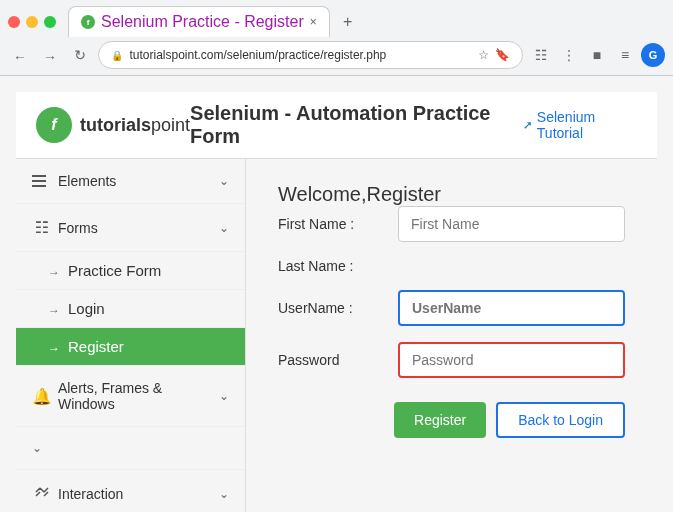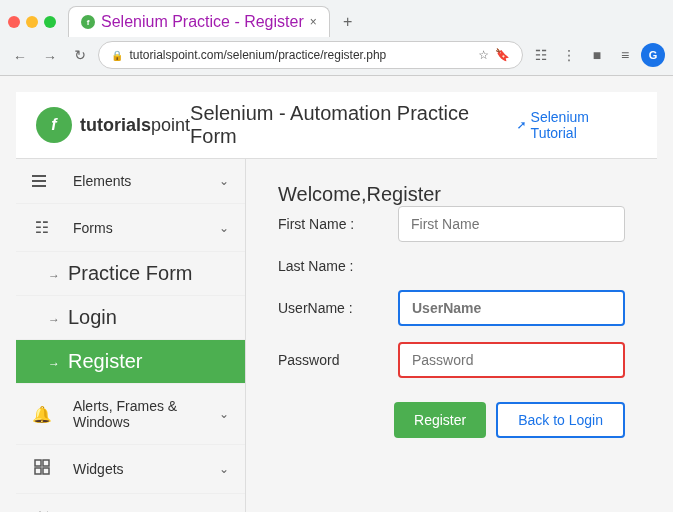"Selenium - Automation Practice Form" .page-title-header { font-weight: 400 -> 700 }
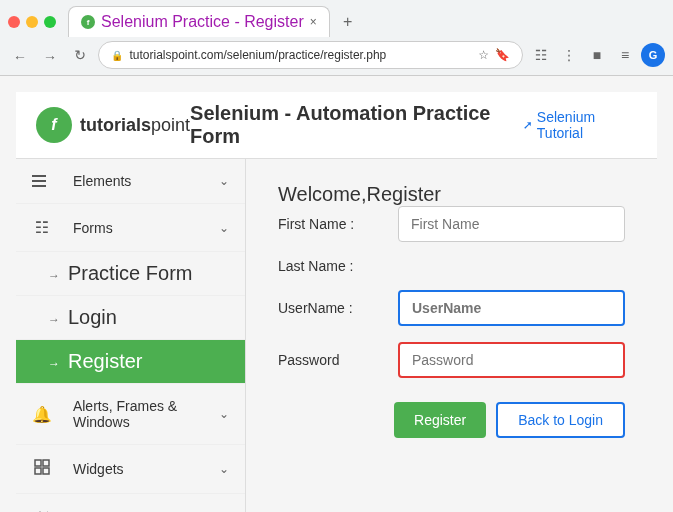"Elements" .sidebar-item-left { gap: 21px -> 6px }
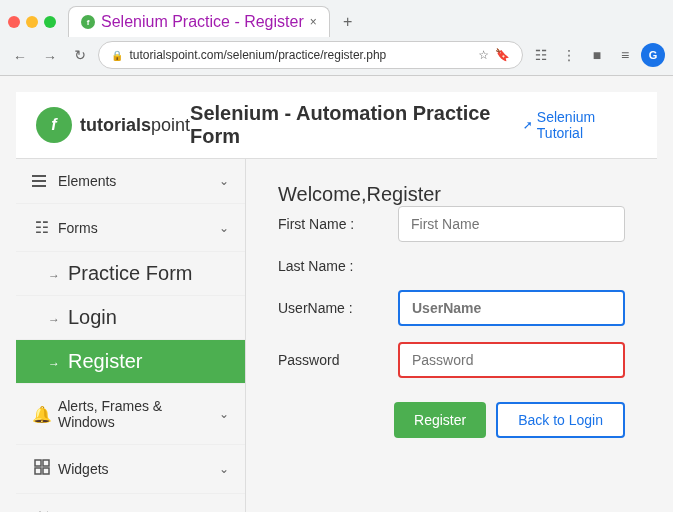"Practice Form" .sub-item-label { font-size: 20px -> 15px }
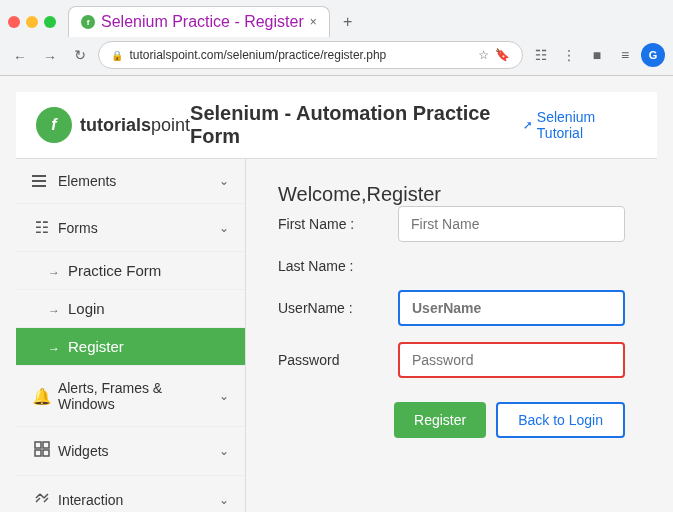"Widgets" div.sidebar-item-left { html: <div> <div> <svg> <rect></rect> <rect></rect> <rect></rect> <rect></rect> </svg> </div> <span>Widgets</span> </div> -> none }
